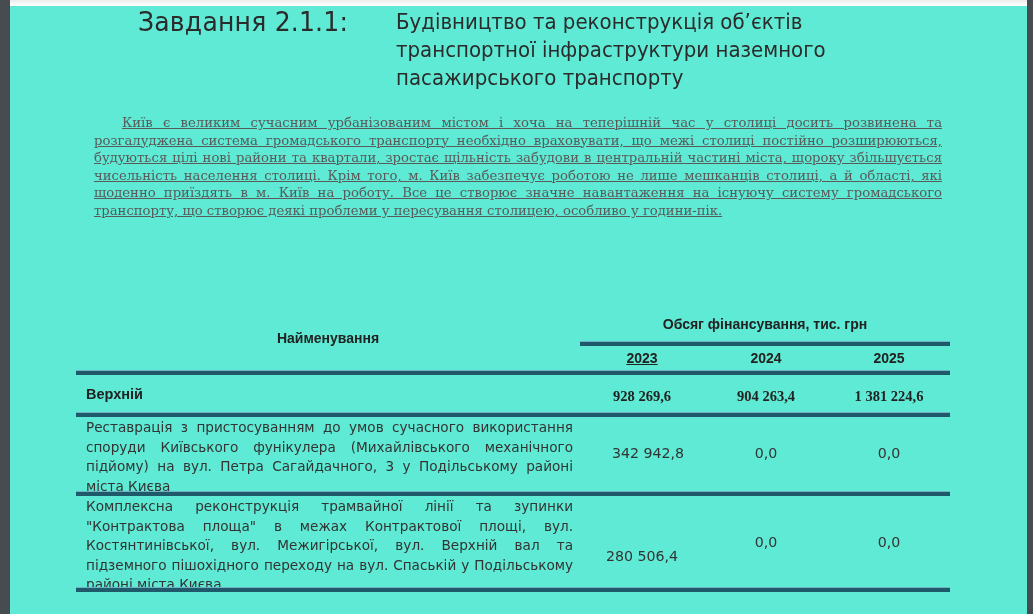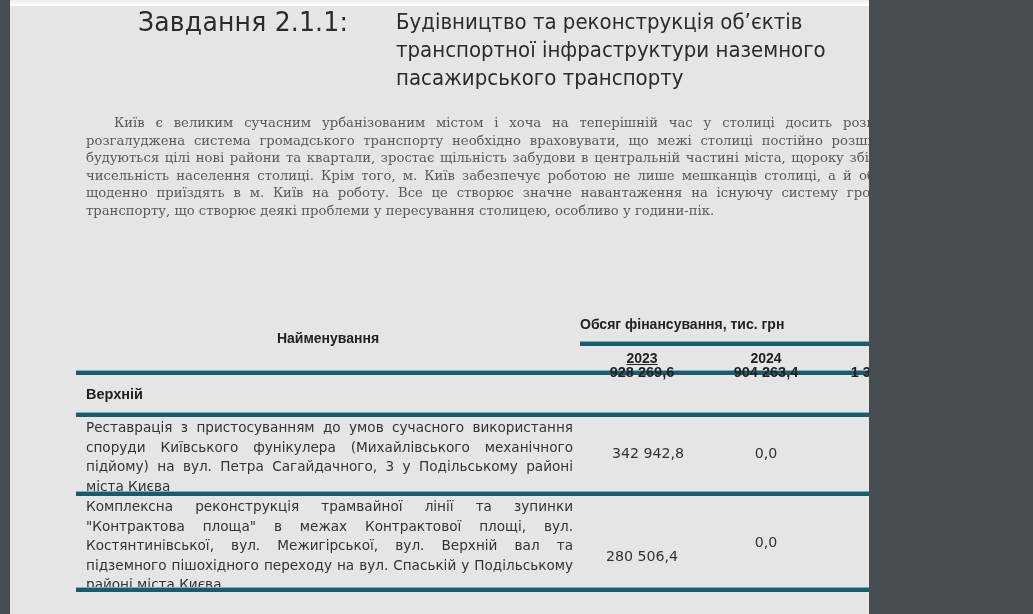"Завдання 2.1.1:" .page { background: #e5e5e5 -> #5eead4; width: 859px -> 1017px }
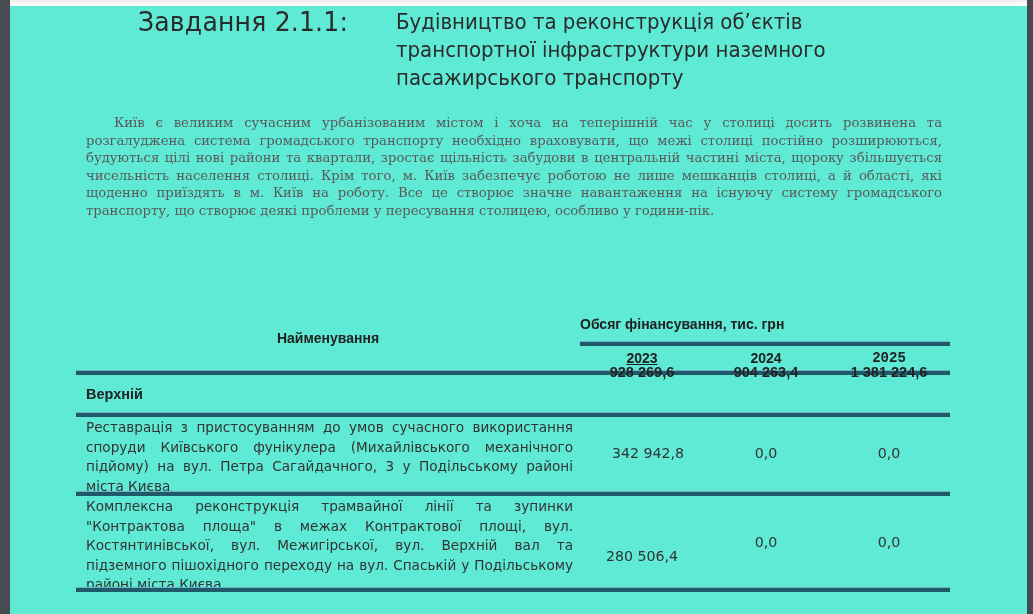"Київ є великим сучасним урбанізованим" .body-text p { margin: 0 0 5px 0 -> 0 0 5px 8px; text-decoration: none -> underline }
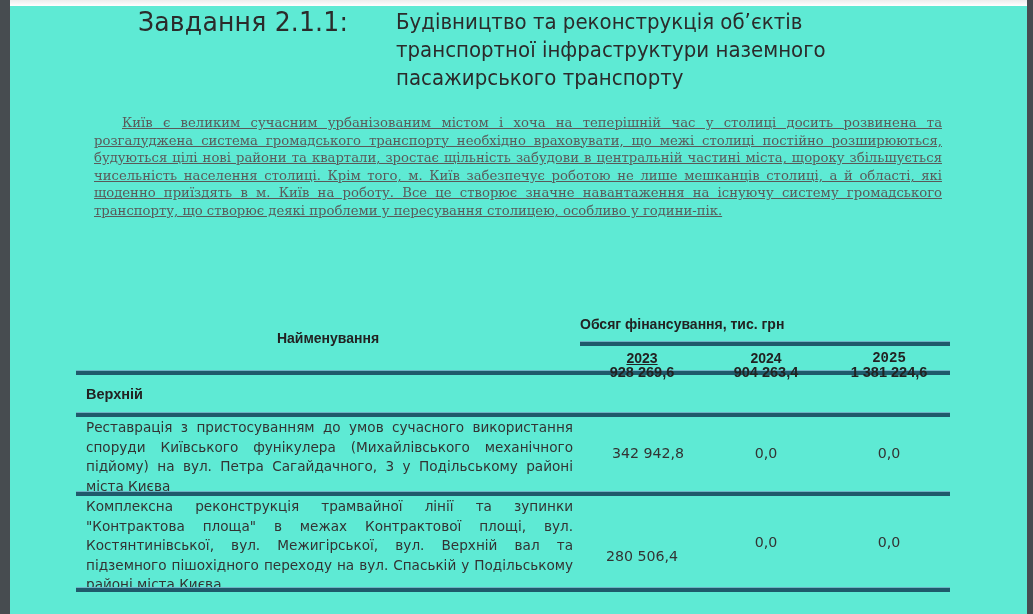"Обсяг фінансування, тис. грн" .hdr-group { text-align: left -> center }
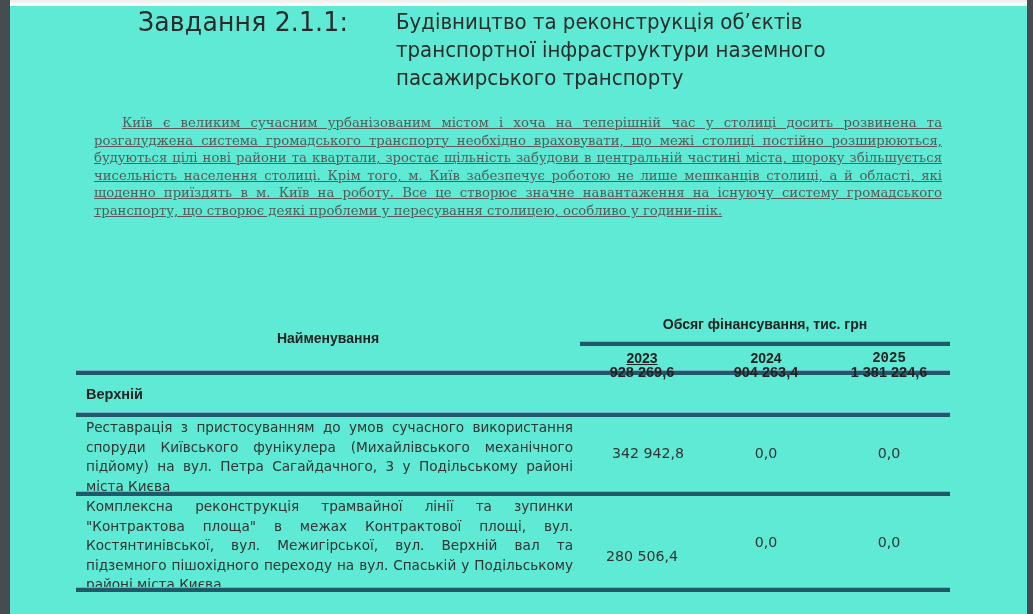"2025" div.year { font-family: Liberation Mono, monospace -> none }
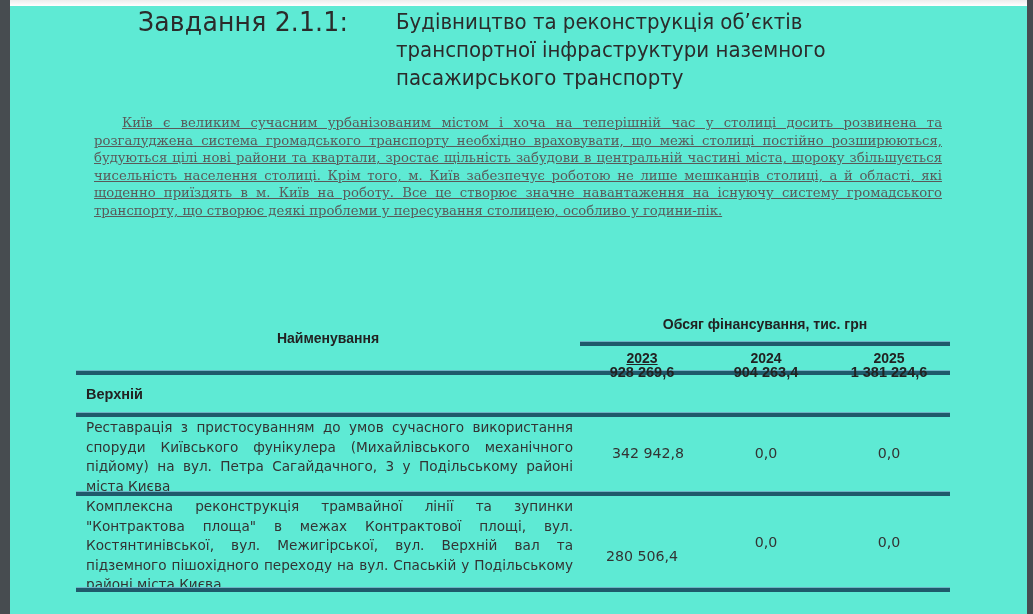"928 269,6" .total-val { font-family: Liberation Sans, sans-serif -> Liberation Serif, serif; top: 364px -> 388px }
